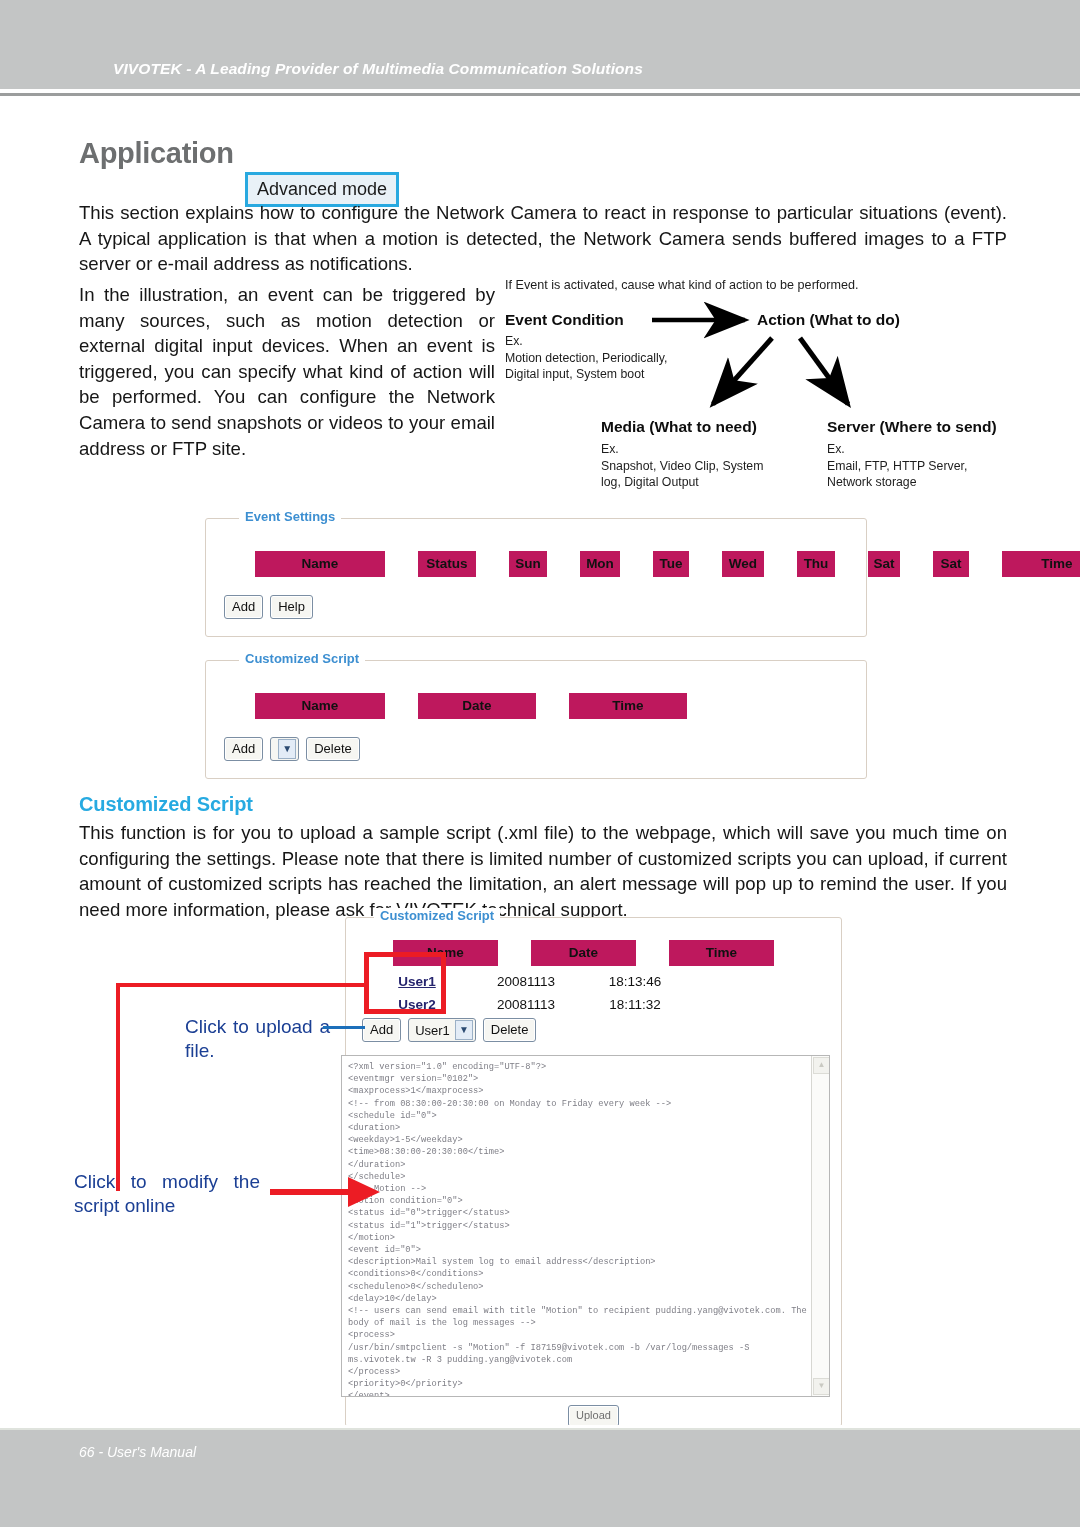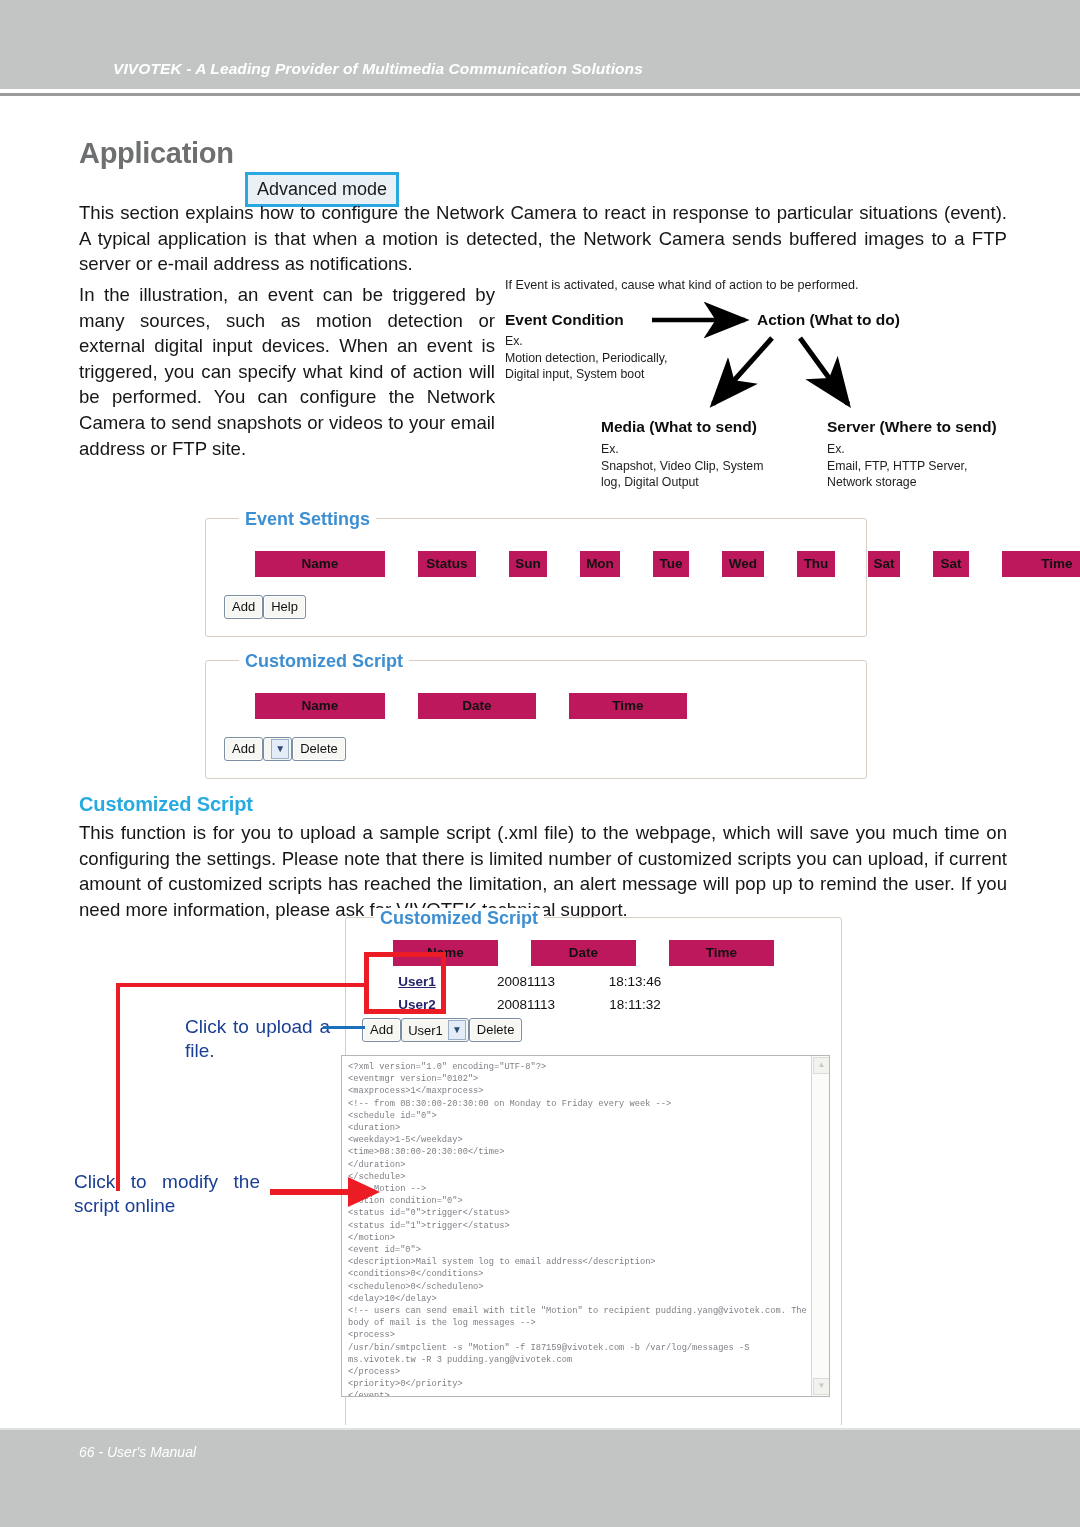"Media (What to send)" div.d-h { text: send -> need }
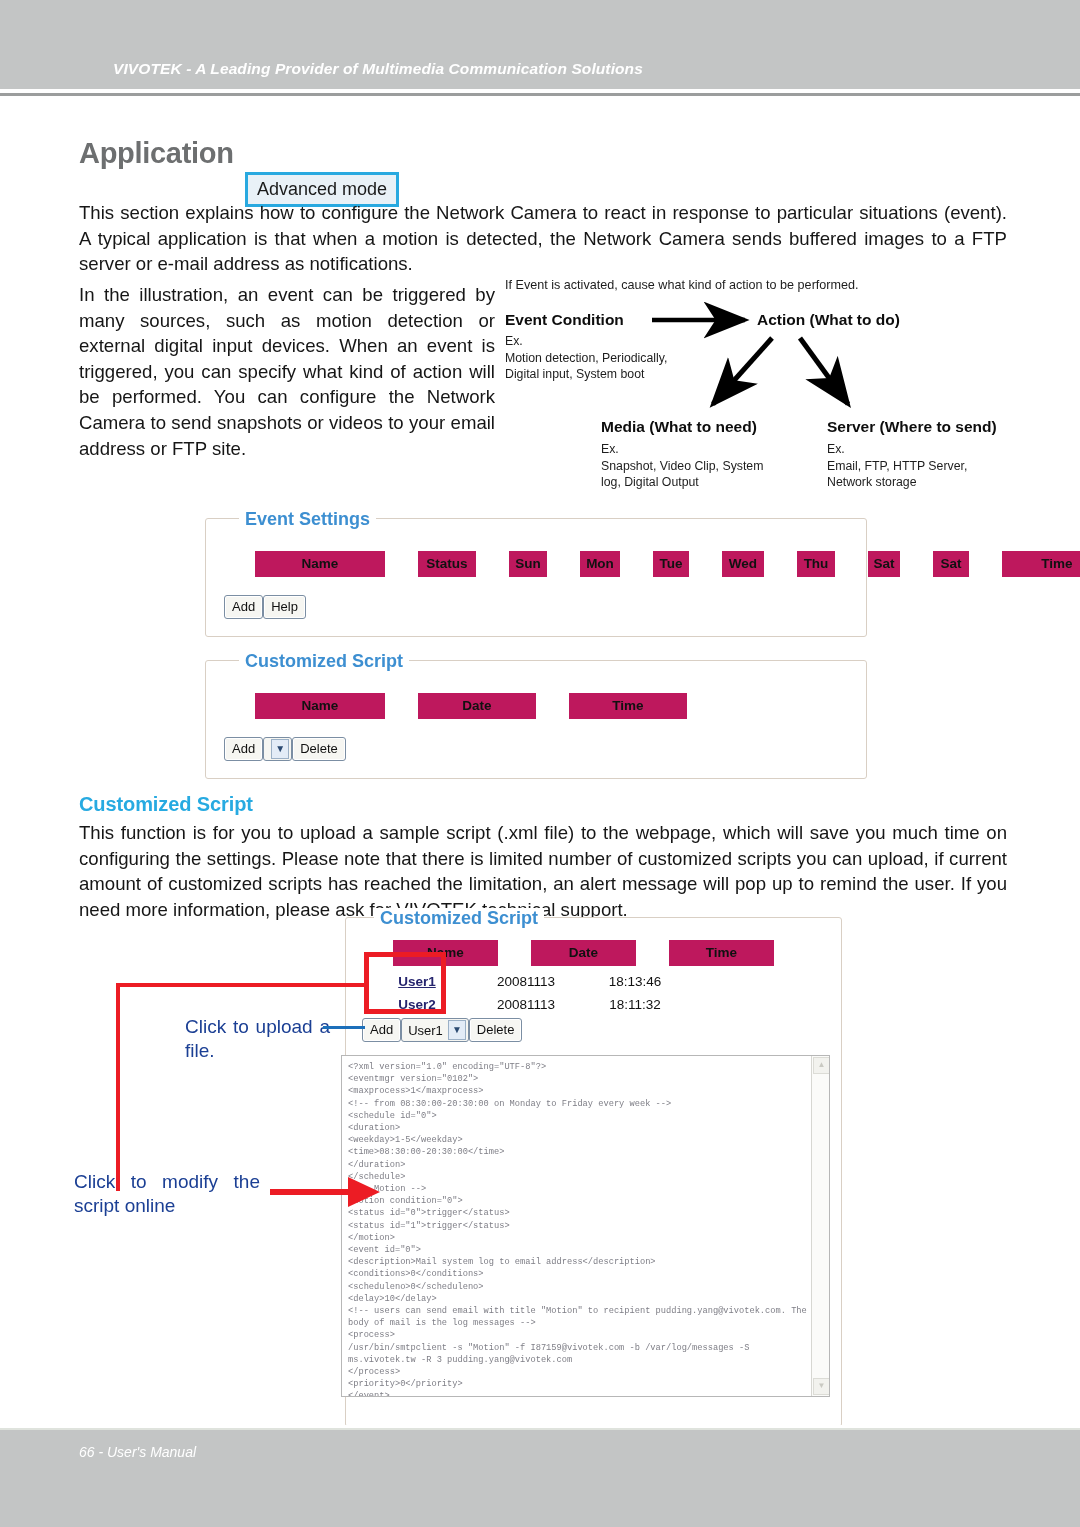"Event Settings" .panel-legend { font-size: 18px -> 13px }
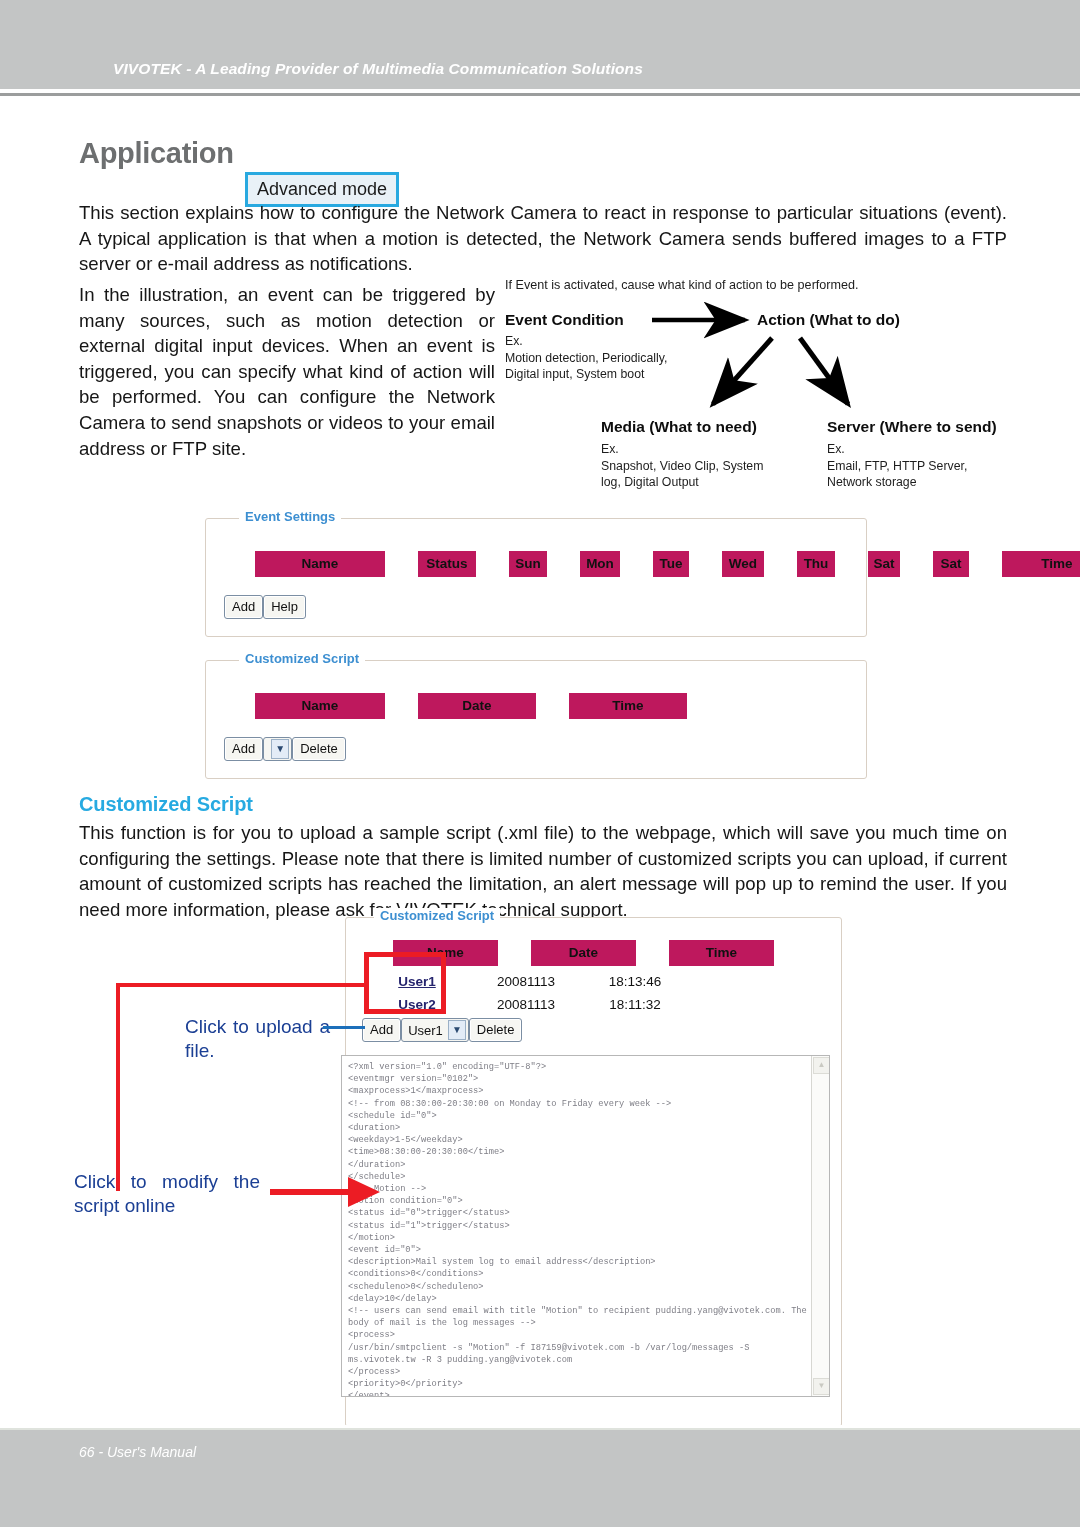"Add" .btnrow { gap: none -> 7px }
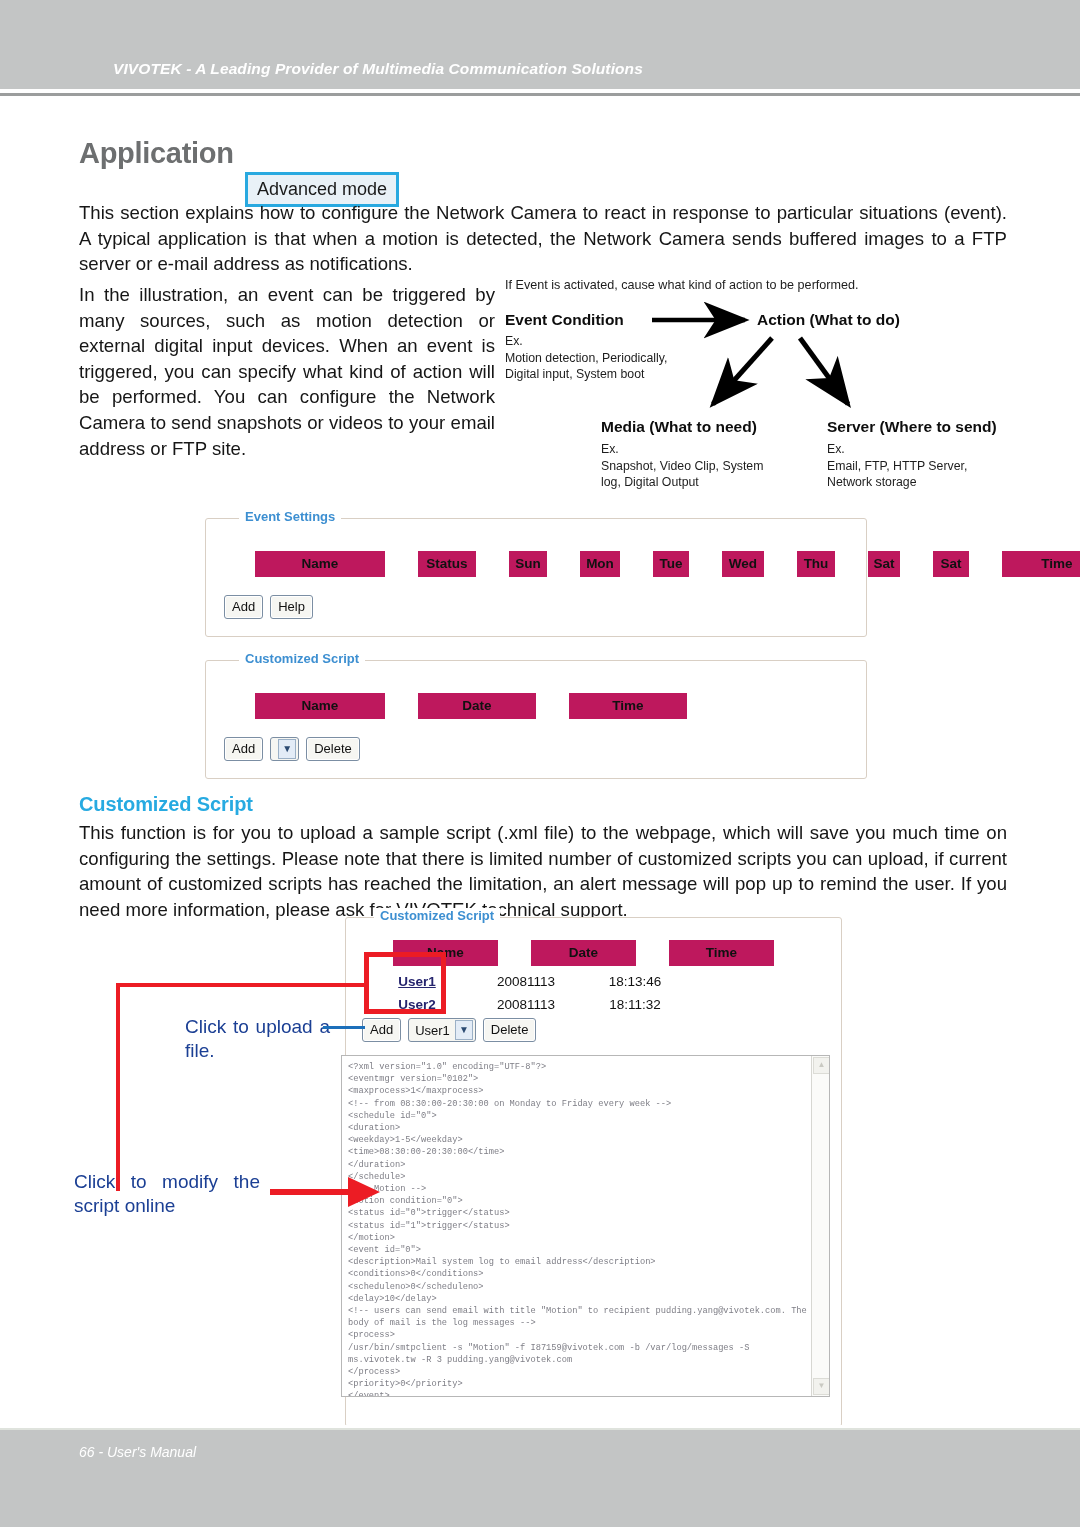"Upload" div.upload-wrap { html: none -> <div> <span>Upload</span> </div> }
